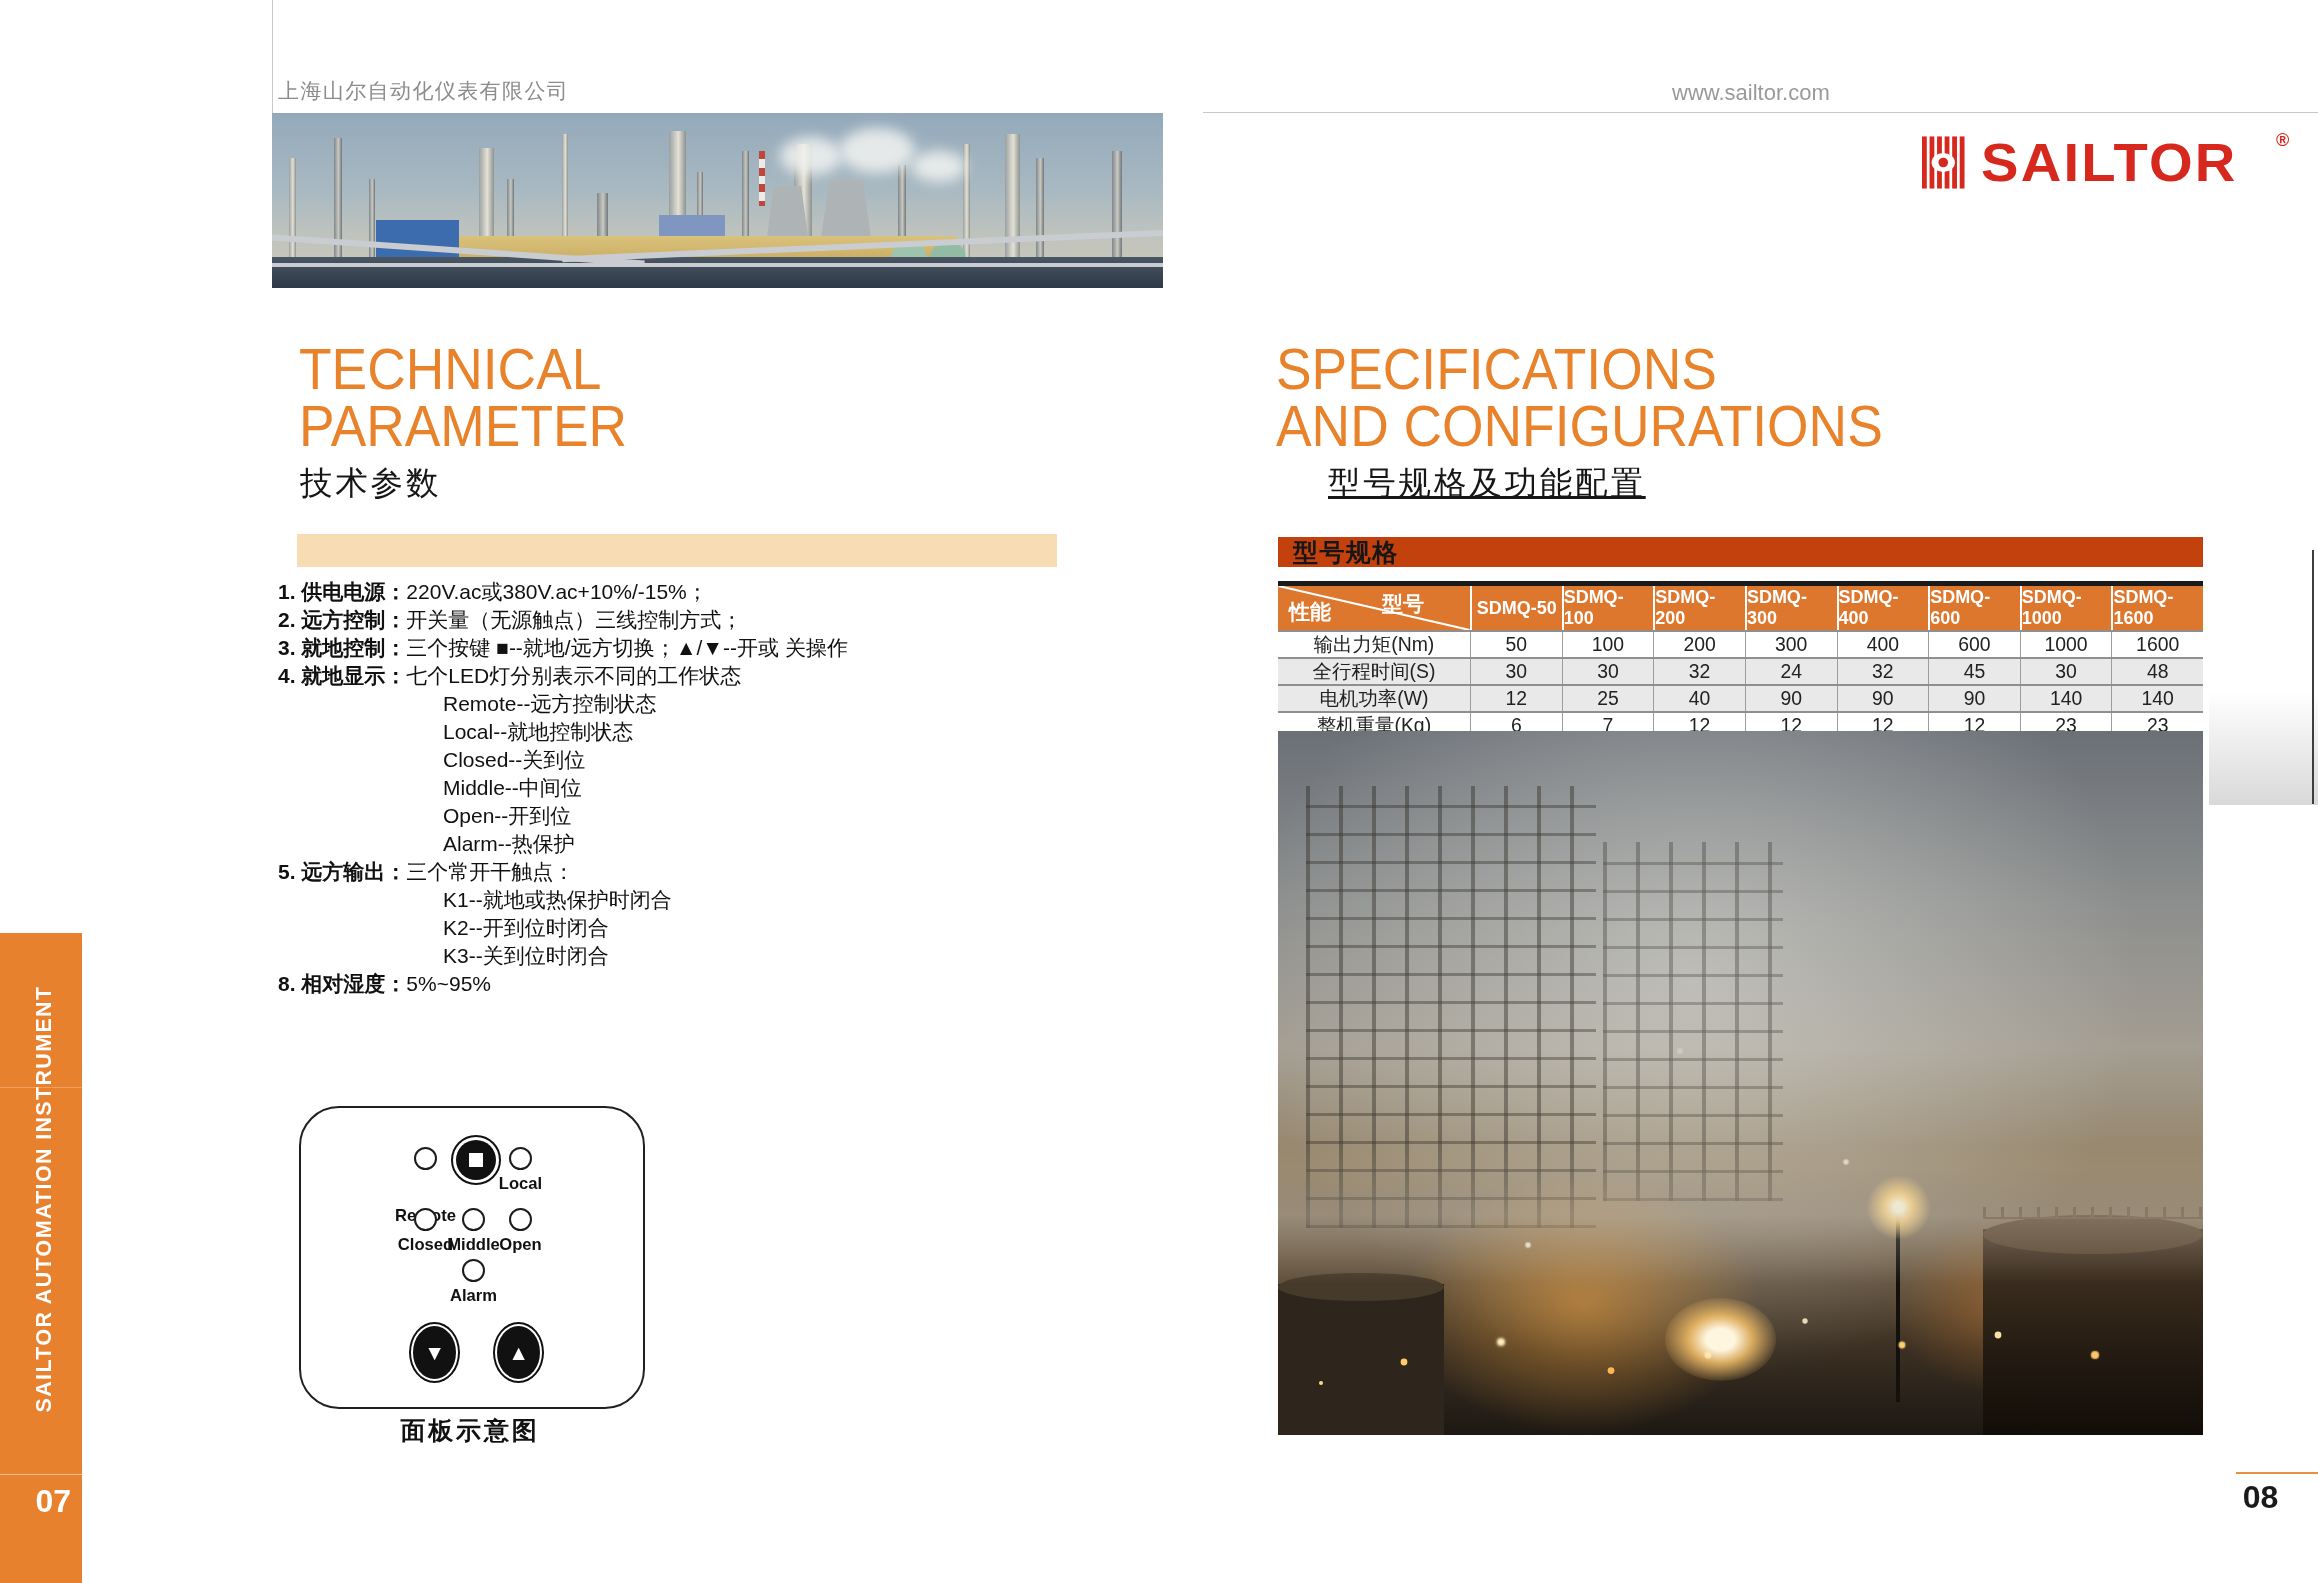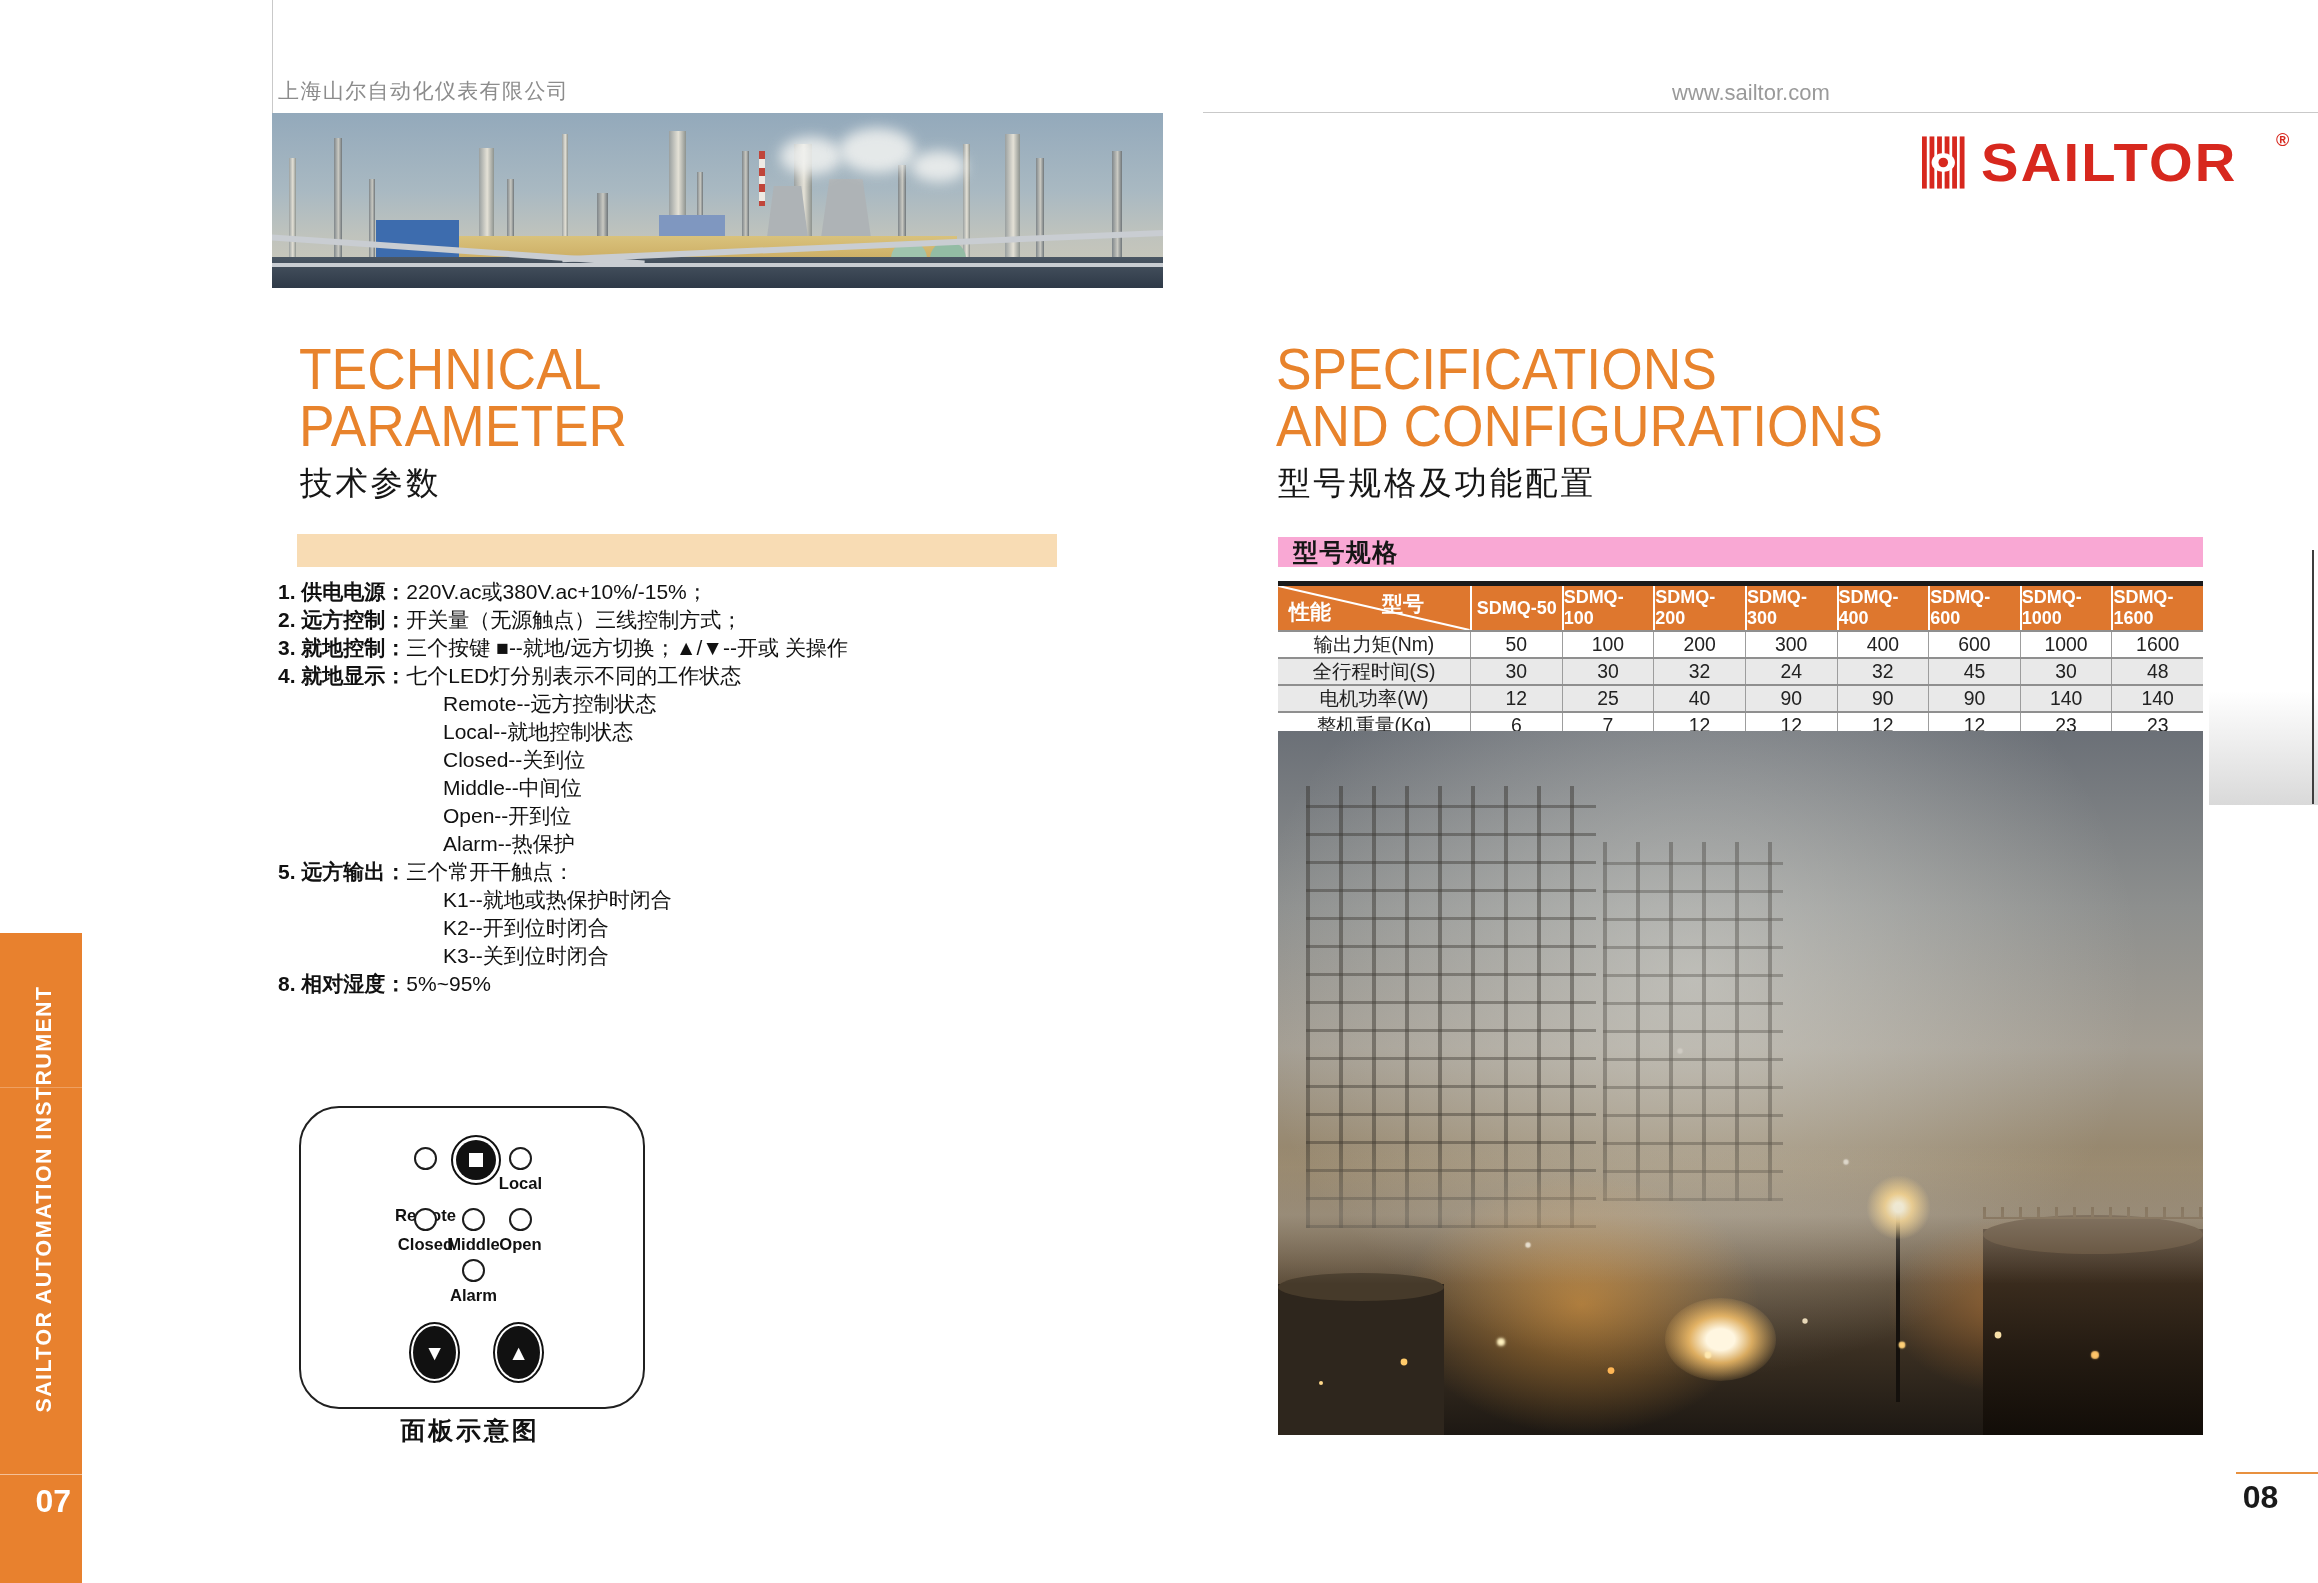"型号规格及功能配置" .s-right { left: 1278px -> 1328px; text-decoration: none -> underline }
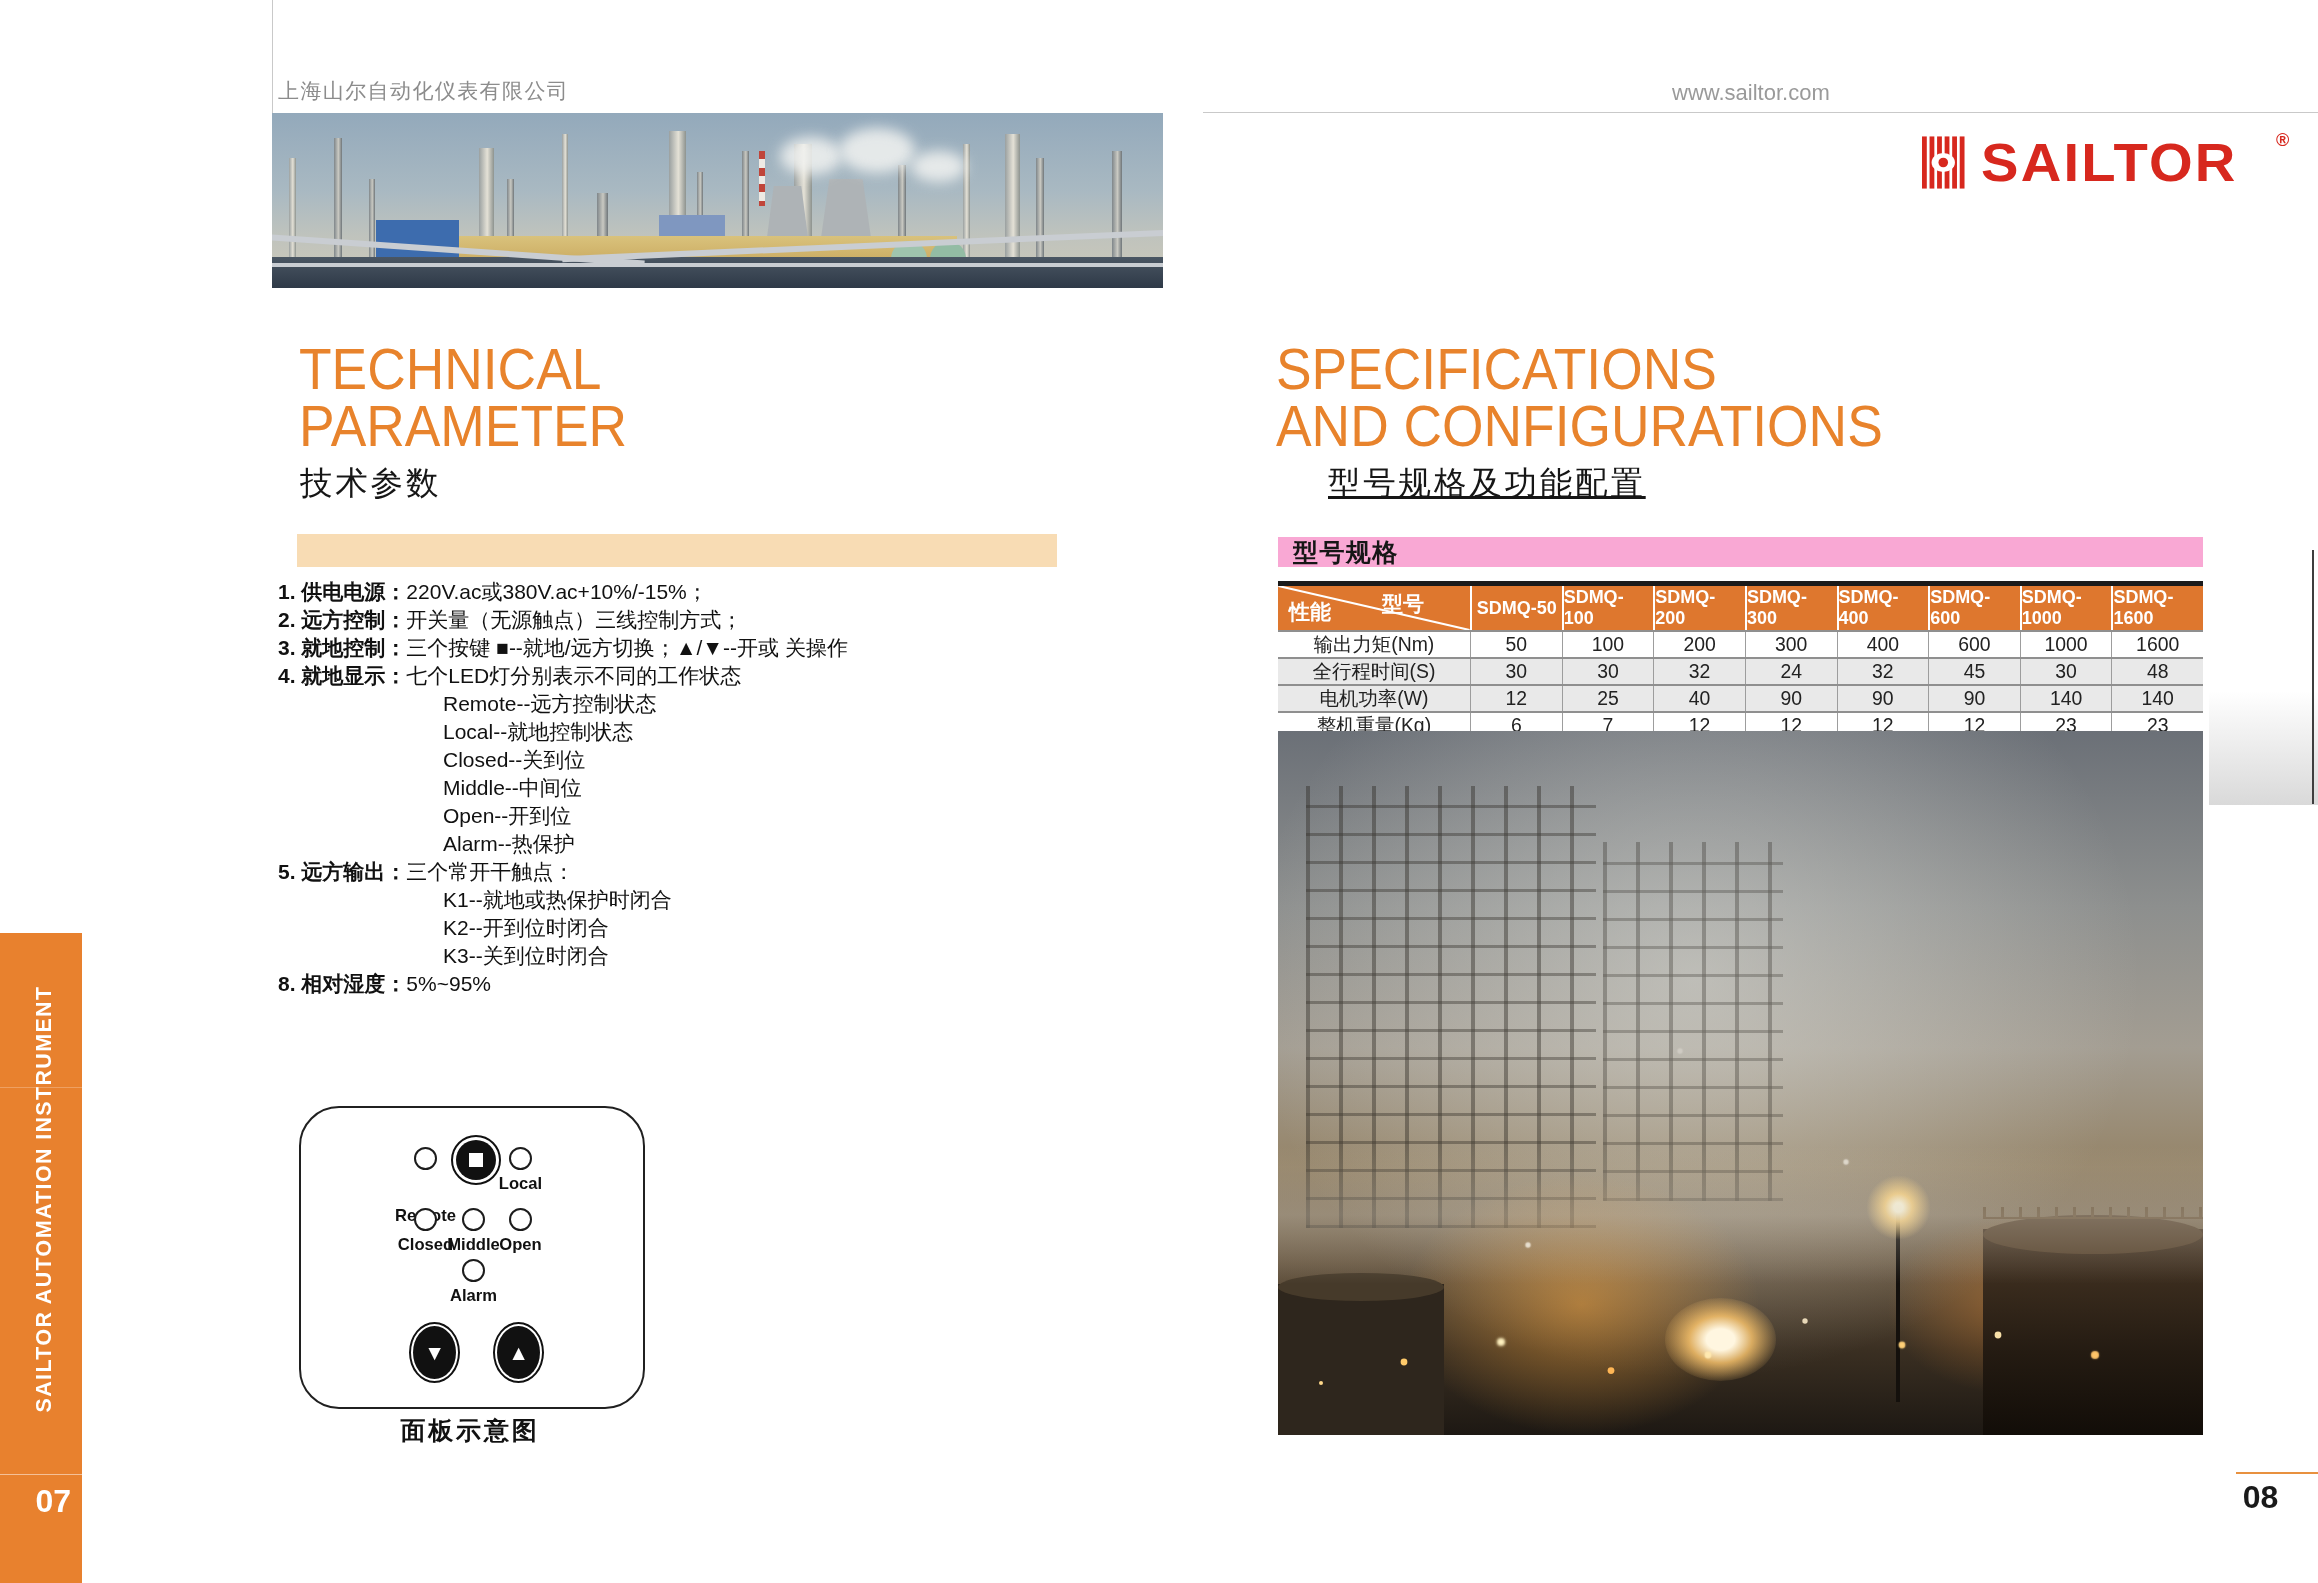"型号规格" .banner { background: #f9a8d4 -> #c2410c }
